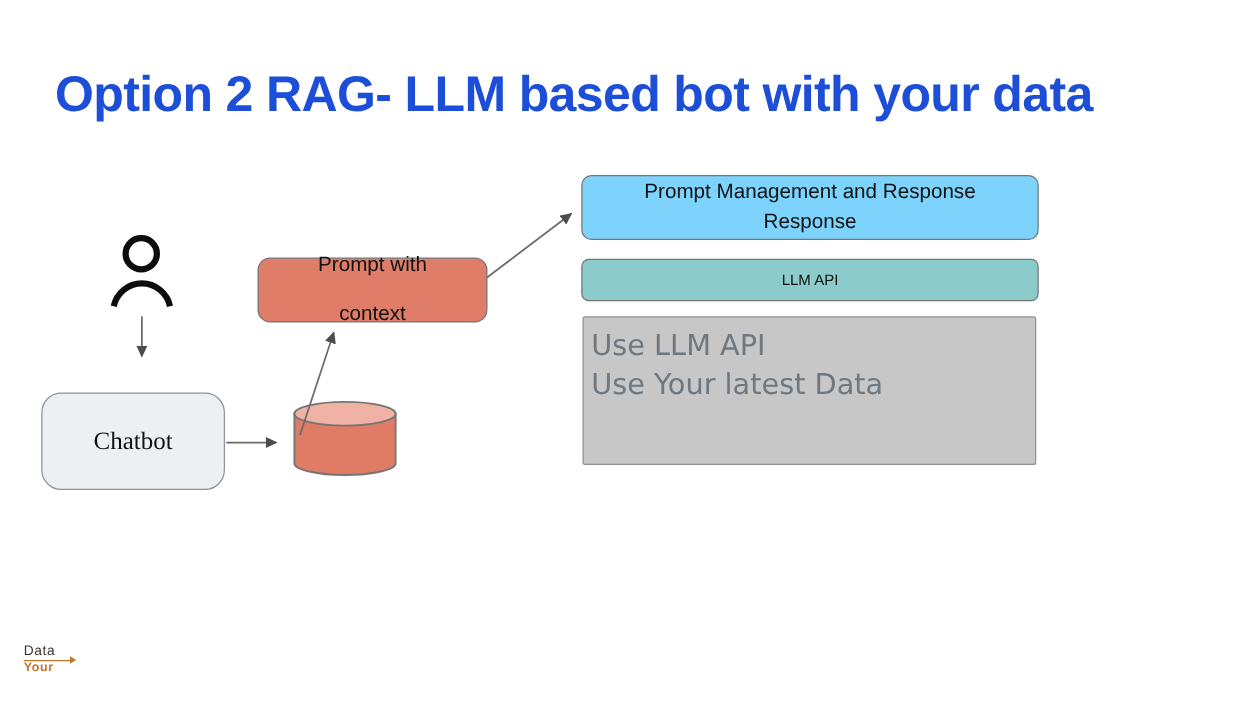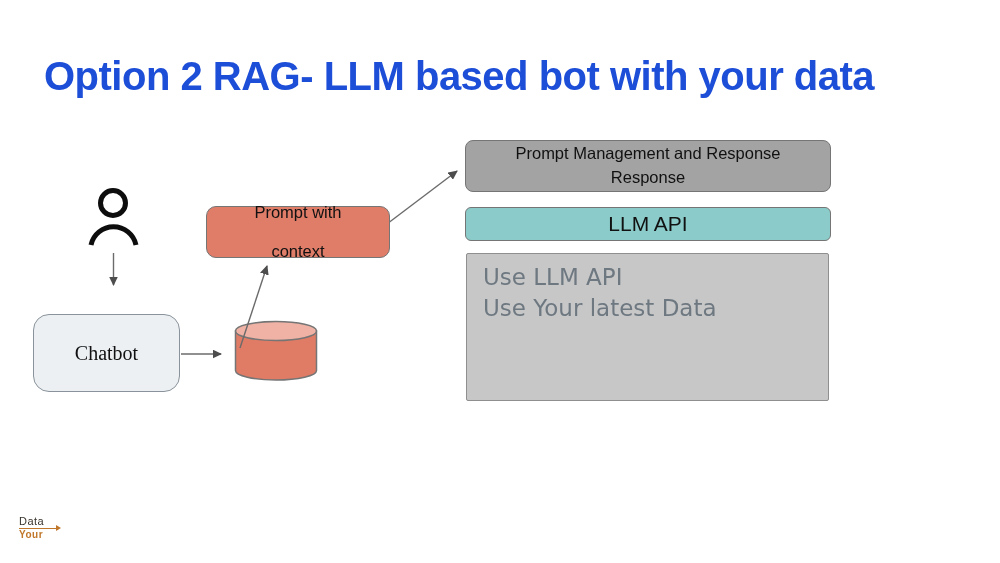"Prompt Management and Response" .prompt-mgmt { background: #a3a3a3 -> #7dd3fc }
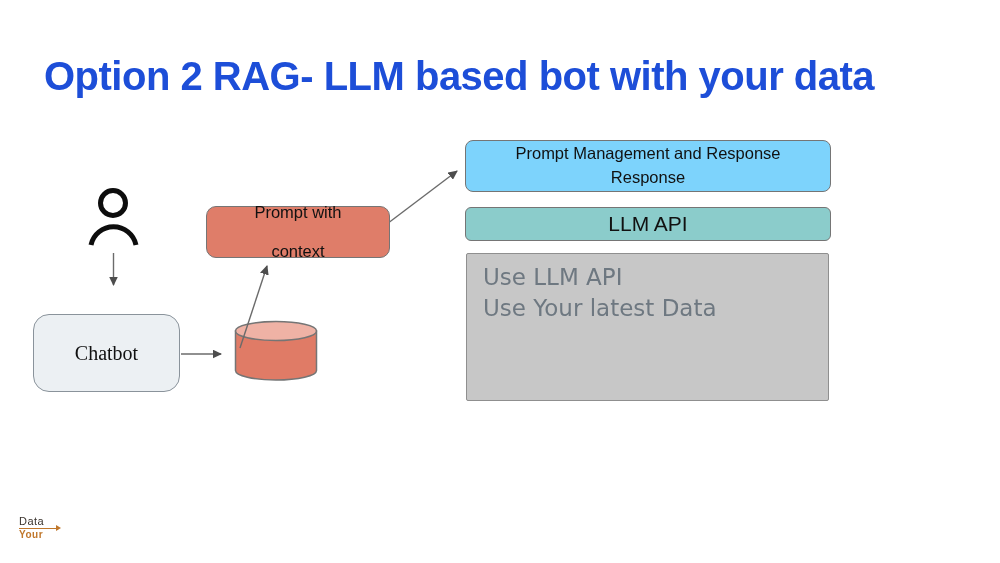"LLM API" .llm-api { font-size: 21px -> 12px }
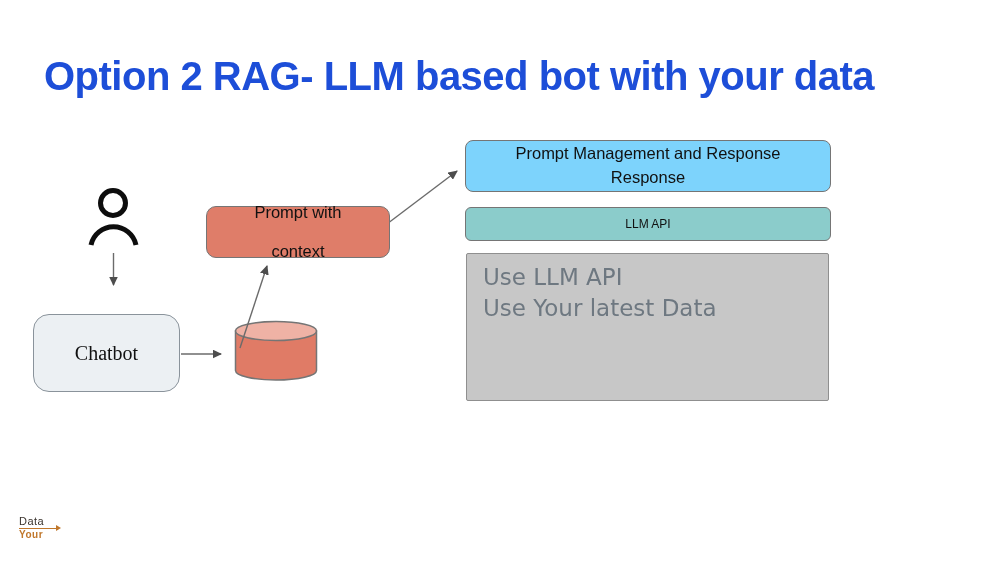"Use LLM API" .info-box { height: 148px -> 119px; padding: 8px 16px -> 8px 6px }
